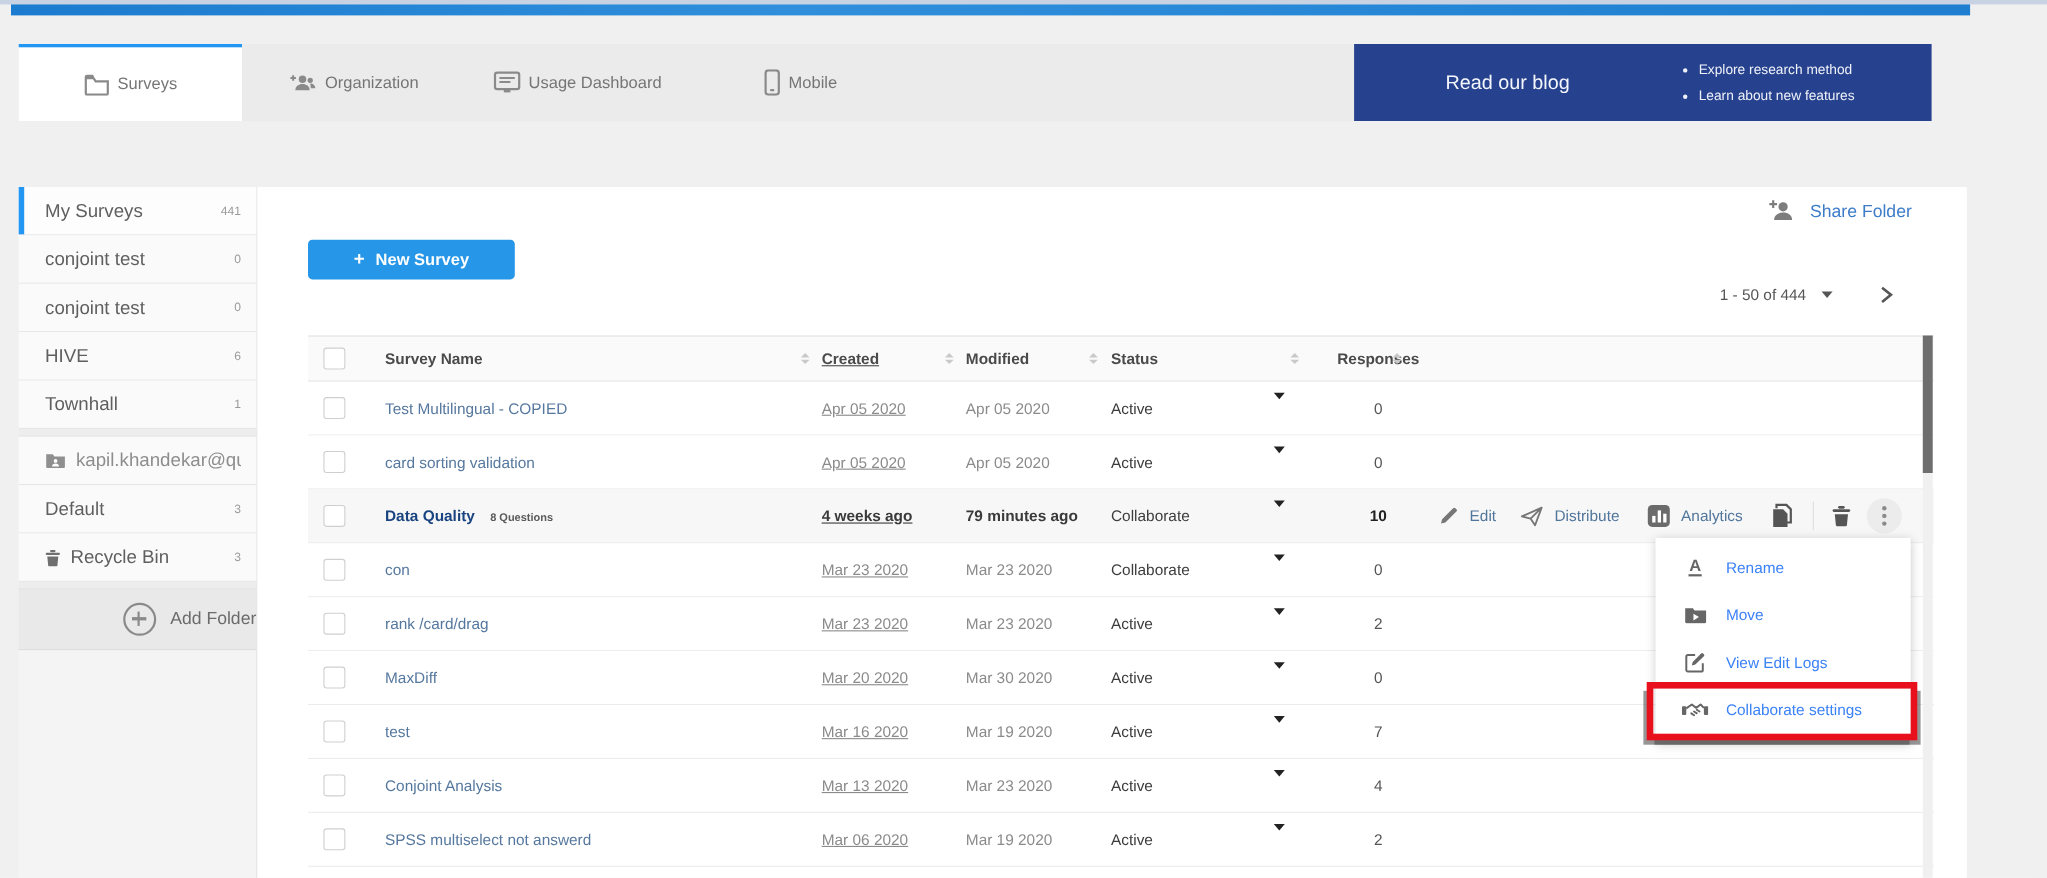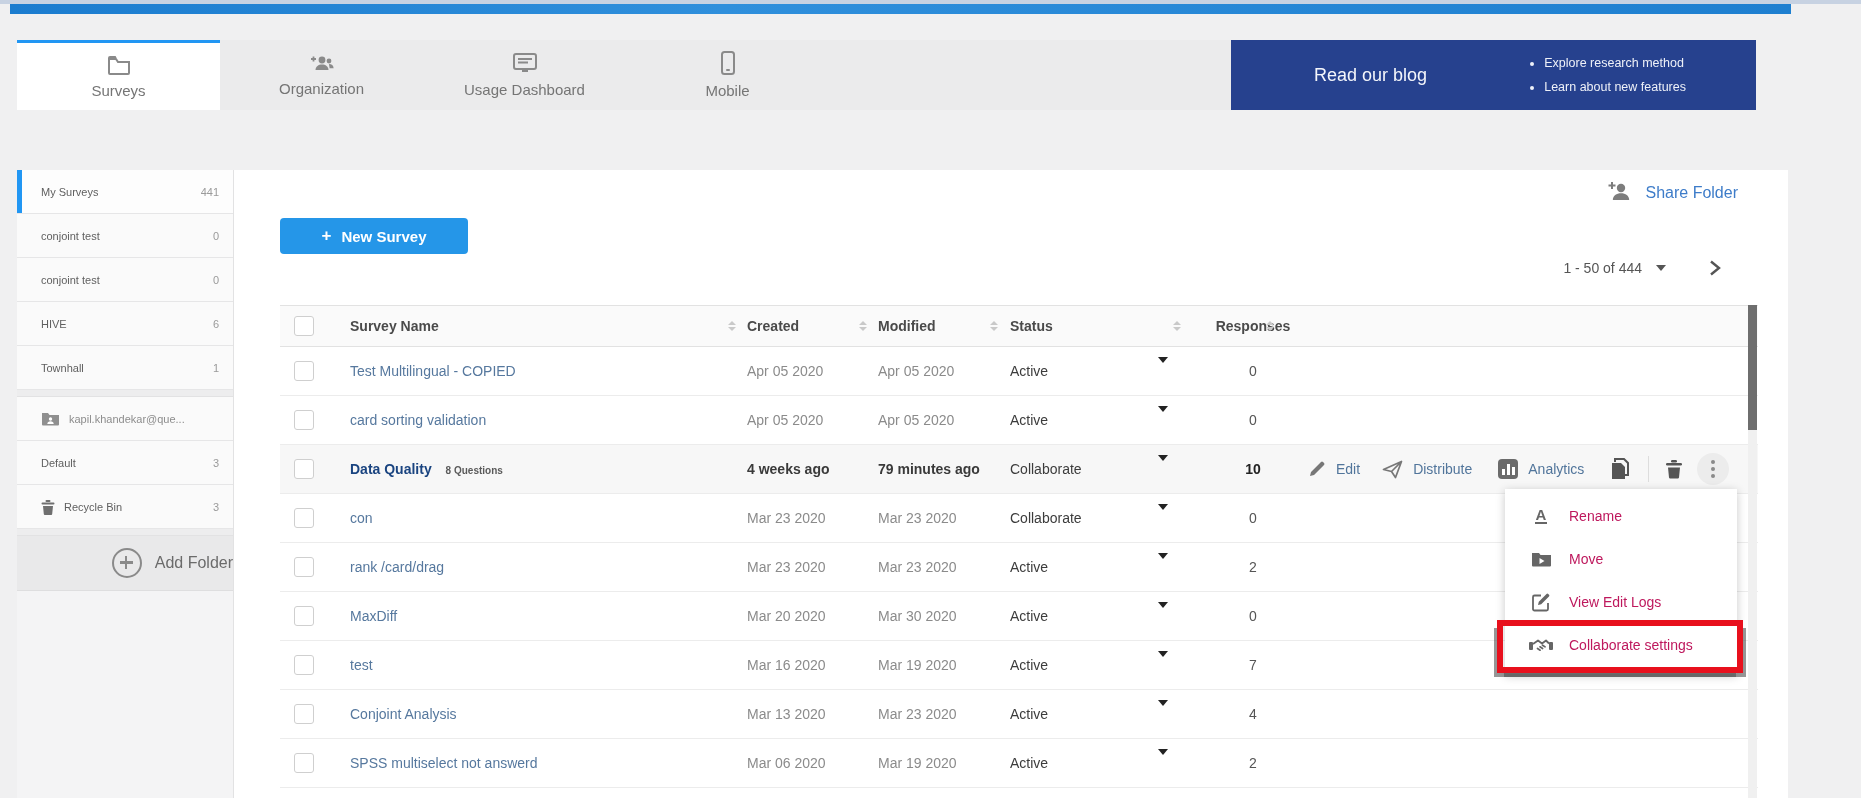"Surveys" .tab { flex-direction: column -> none }
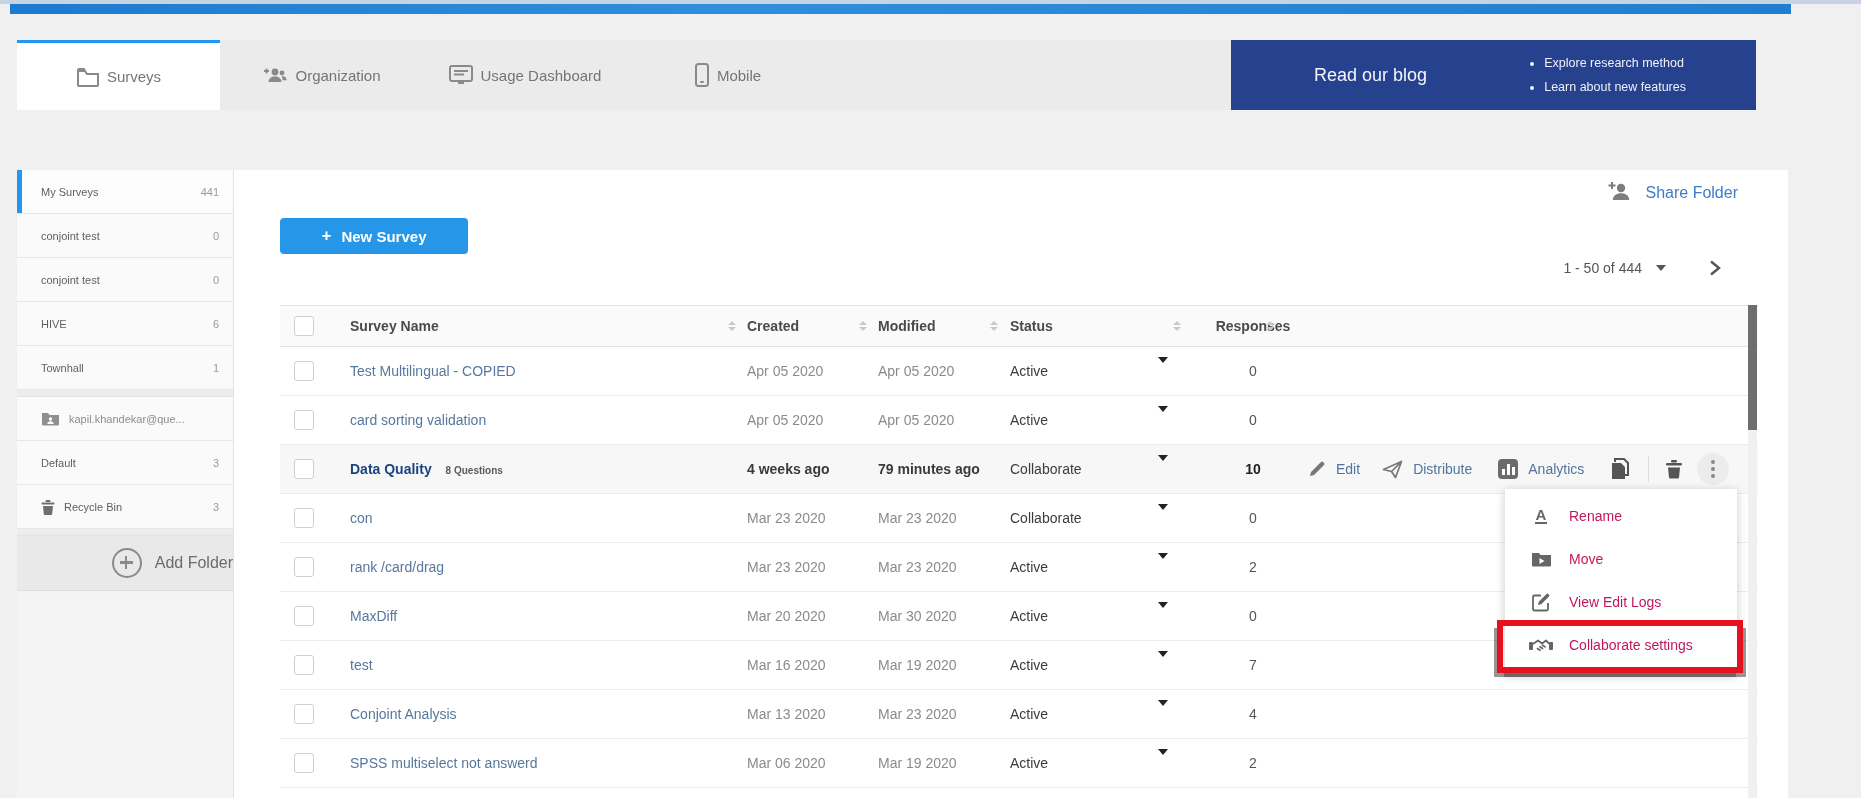"My Surveys" .side-label { font-size: 11px -> 17px }
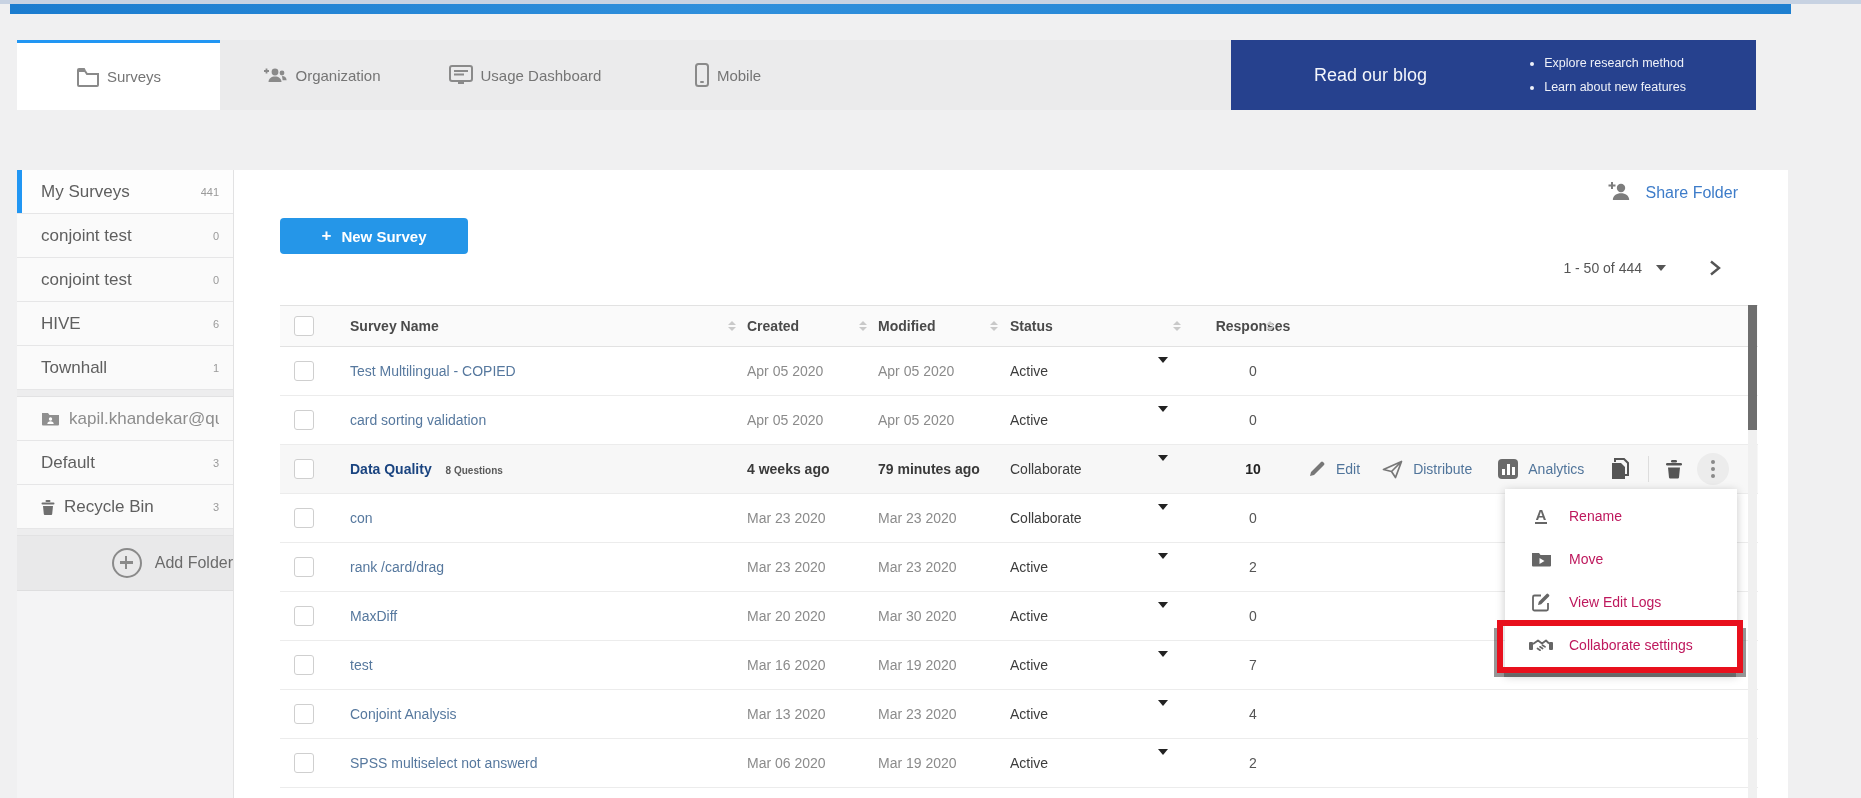"Created" .c-created { text-decoration: none -> underline }
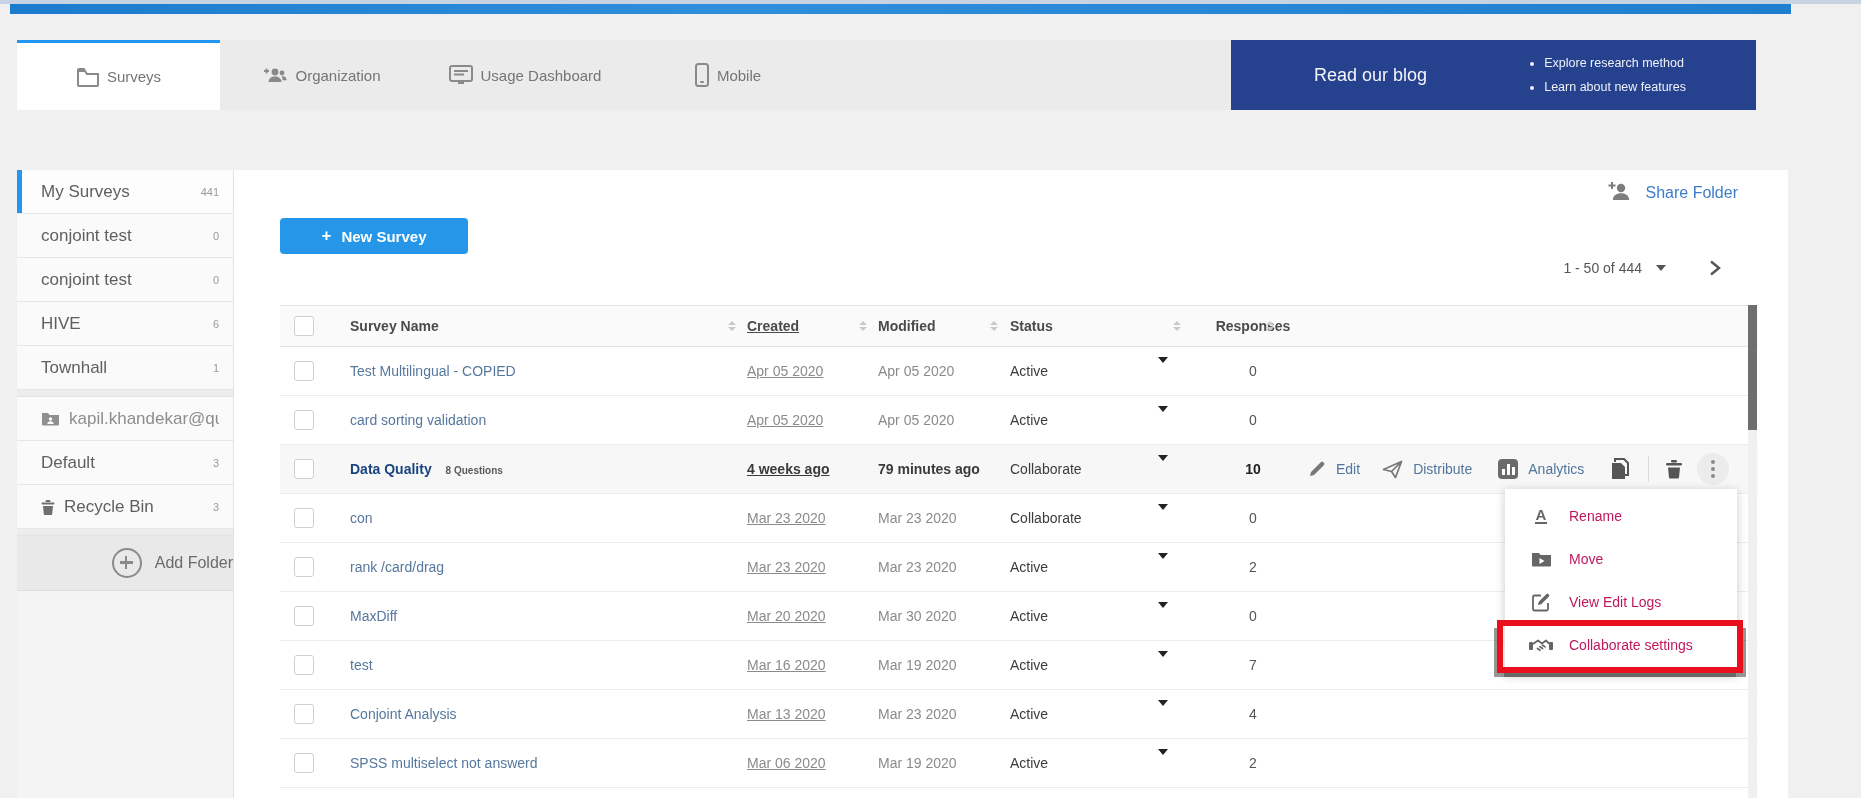"Rename" .ctx-item .ci-label { color: #be185d -> #3b82f6 }
